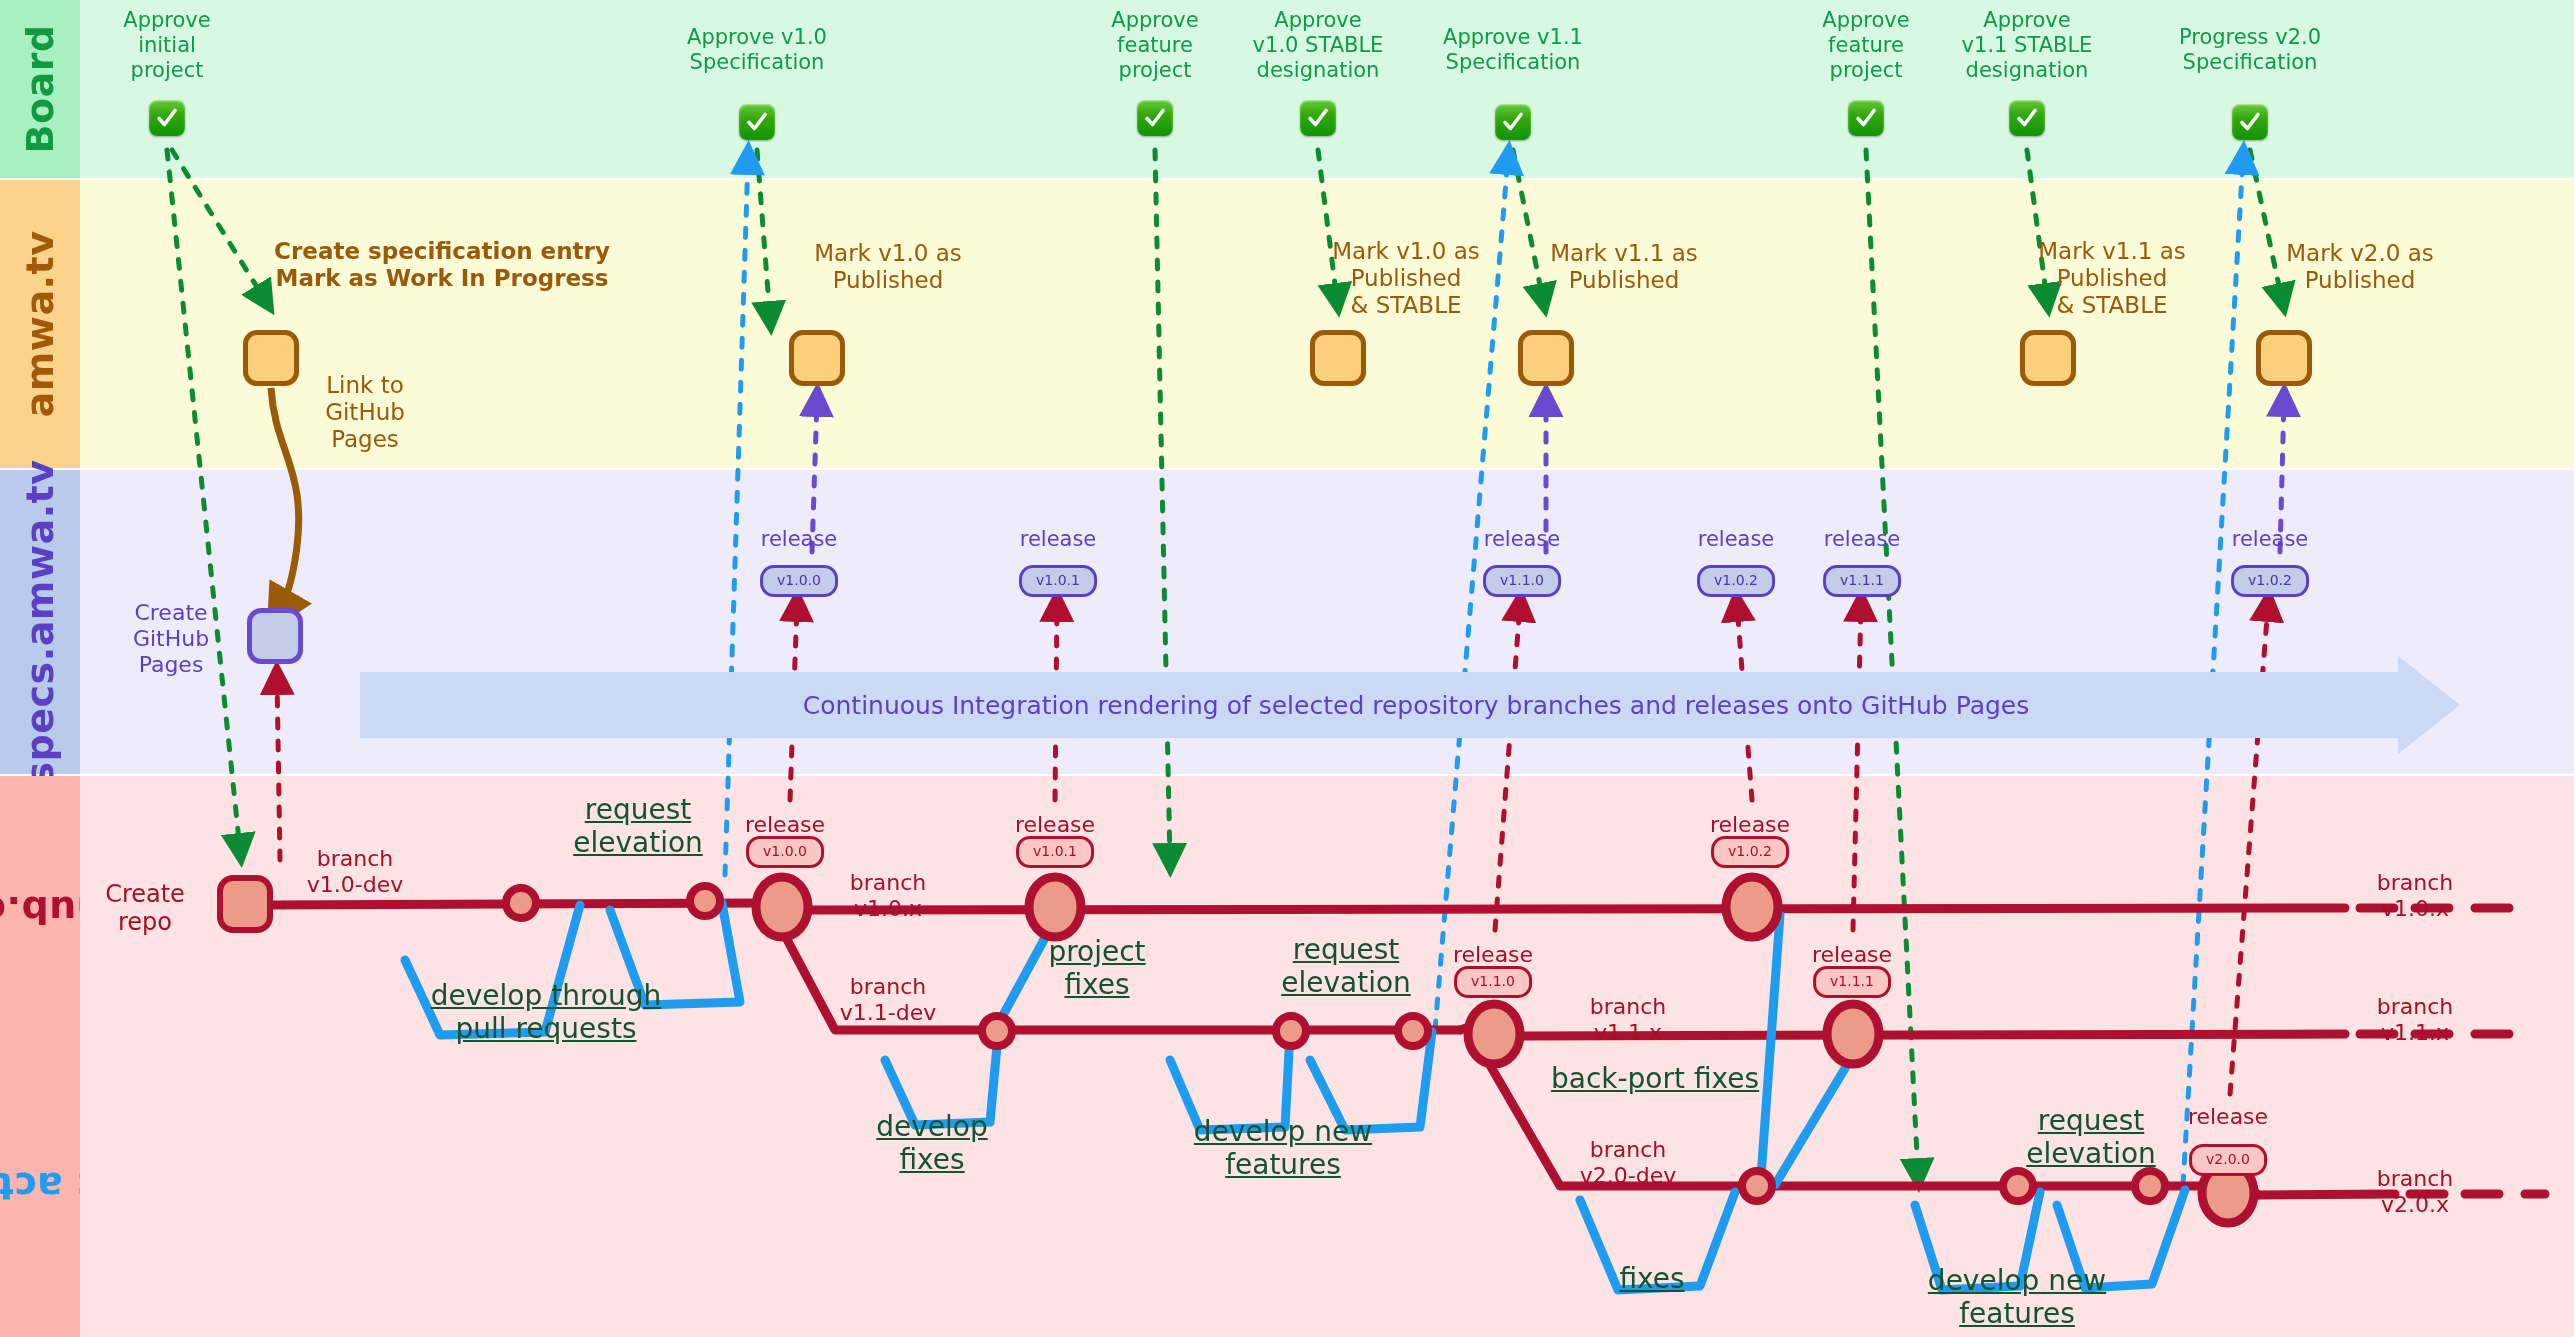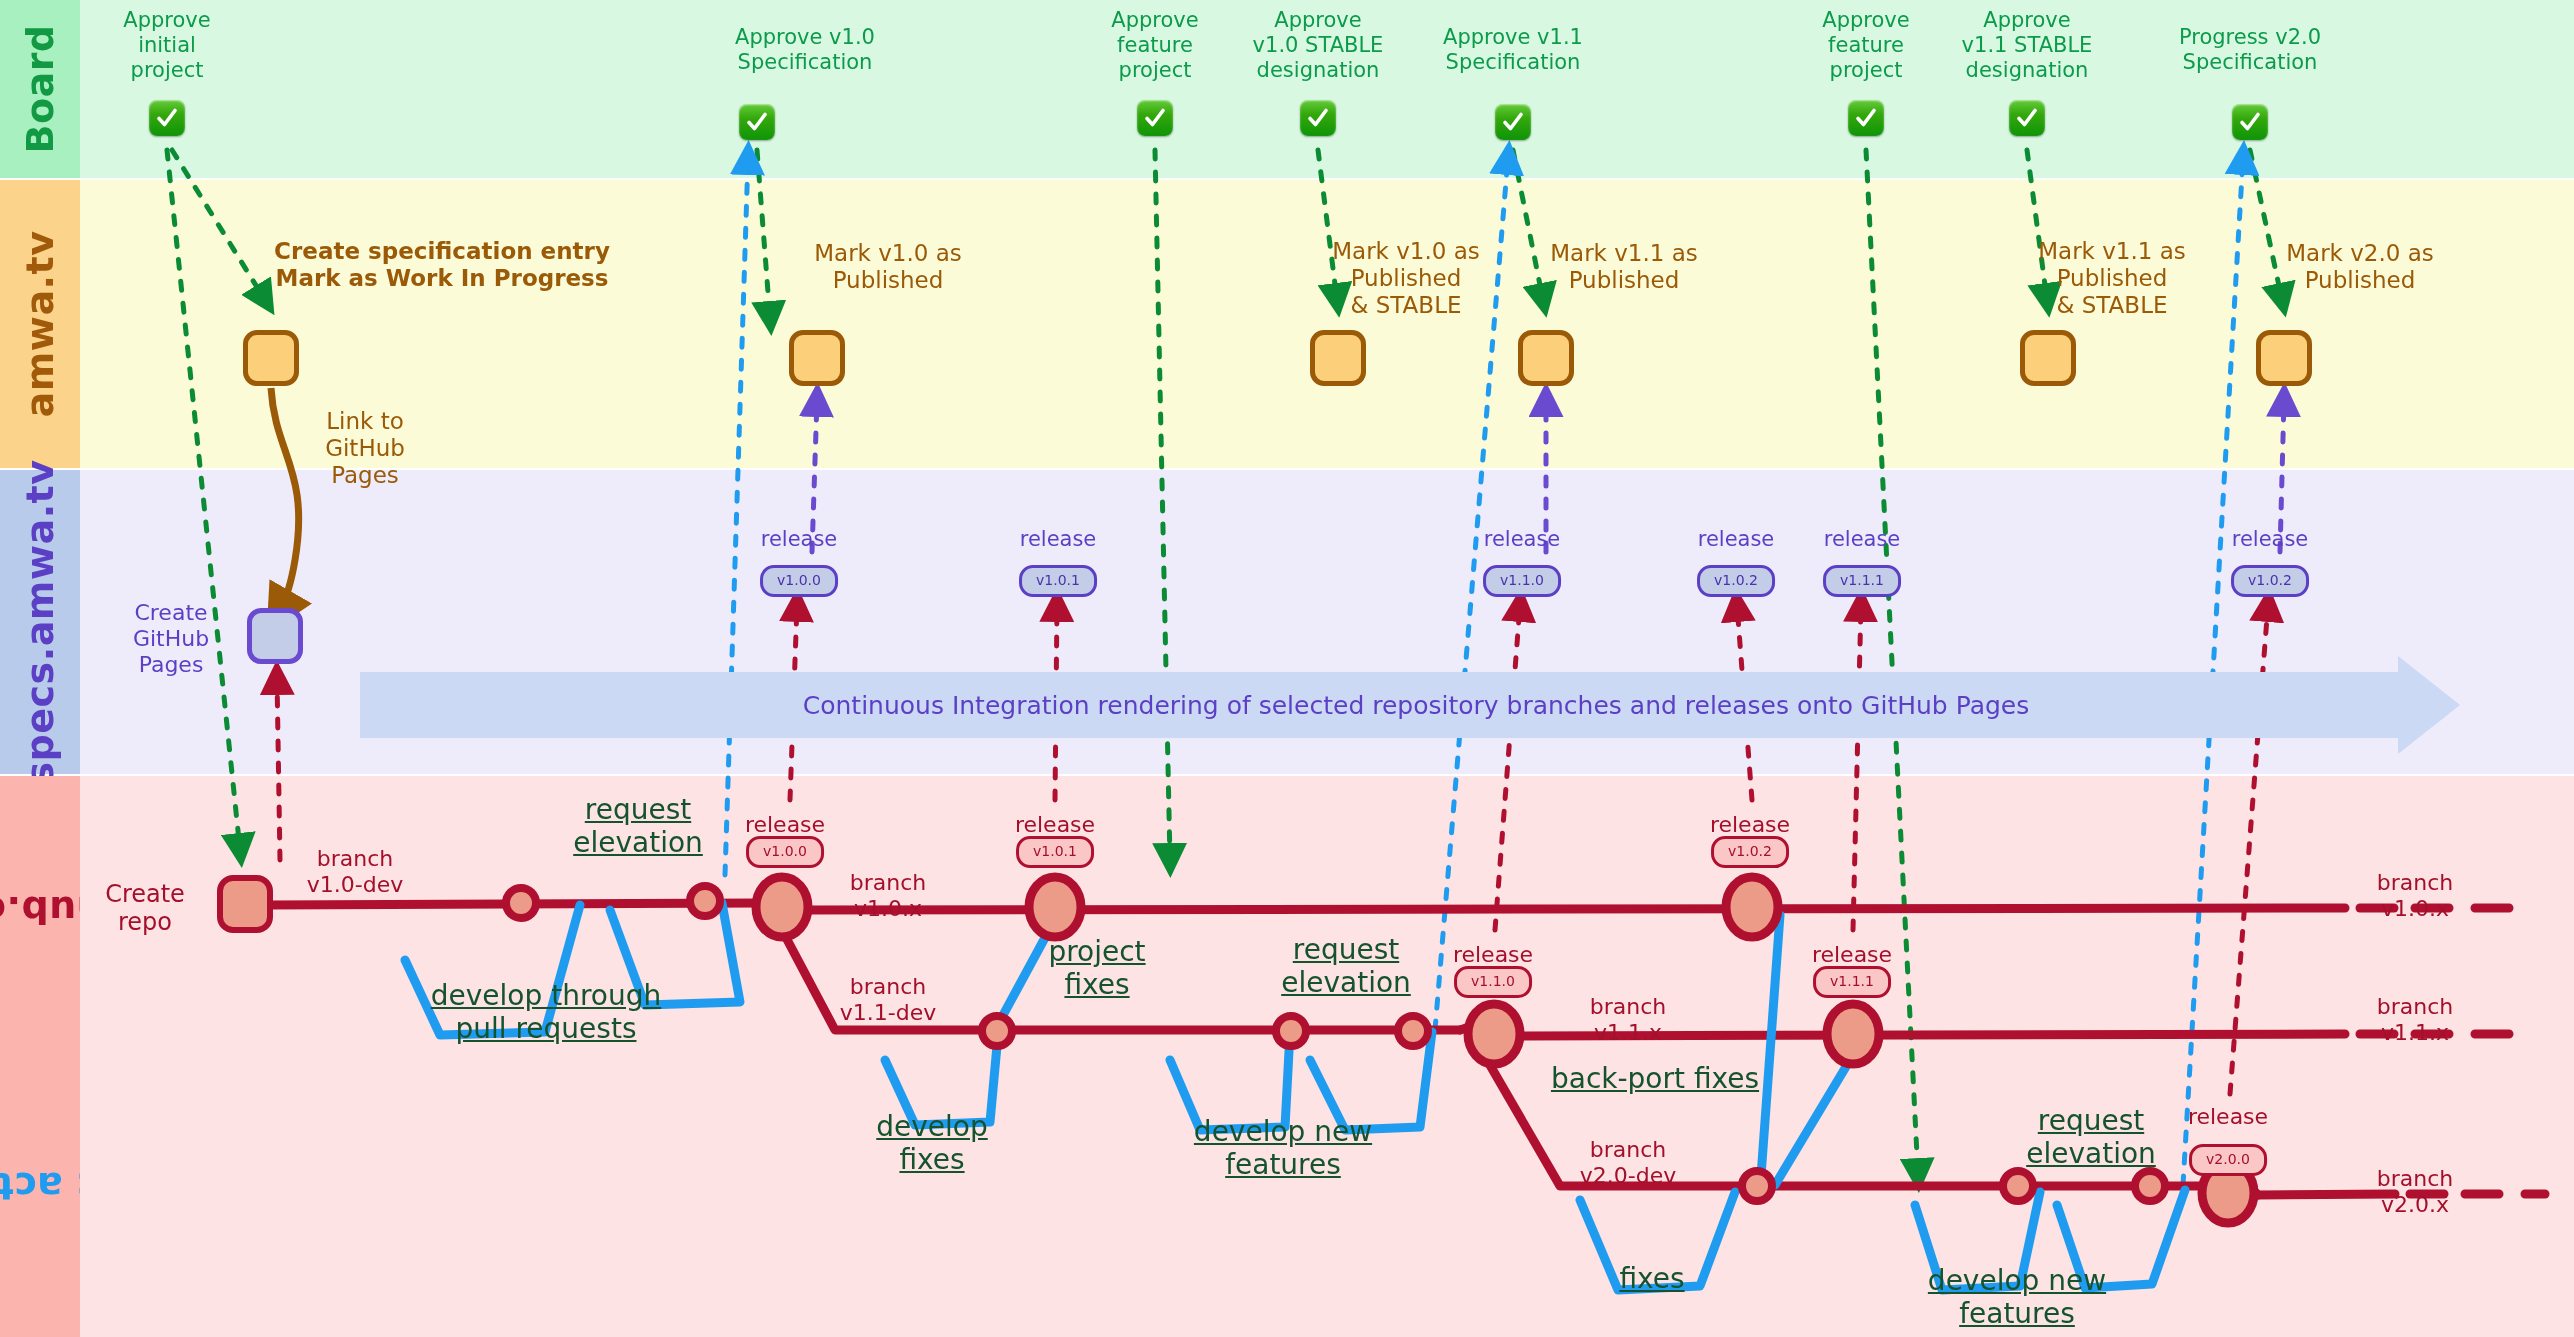"Approve v1.0" div.txt { margin-left: 48px -> none }
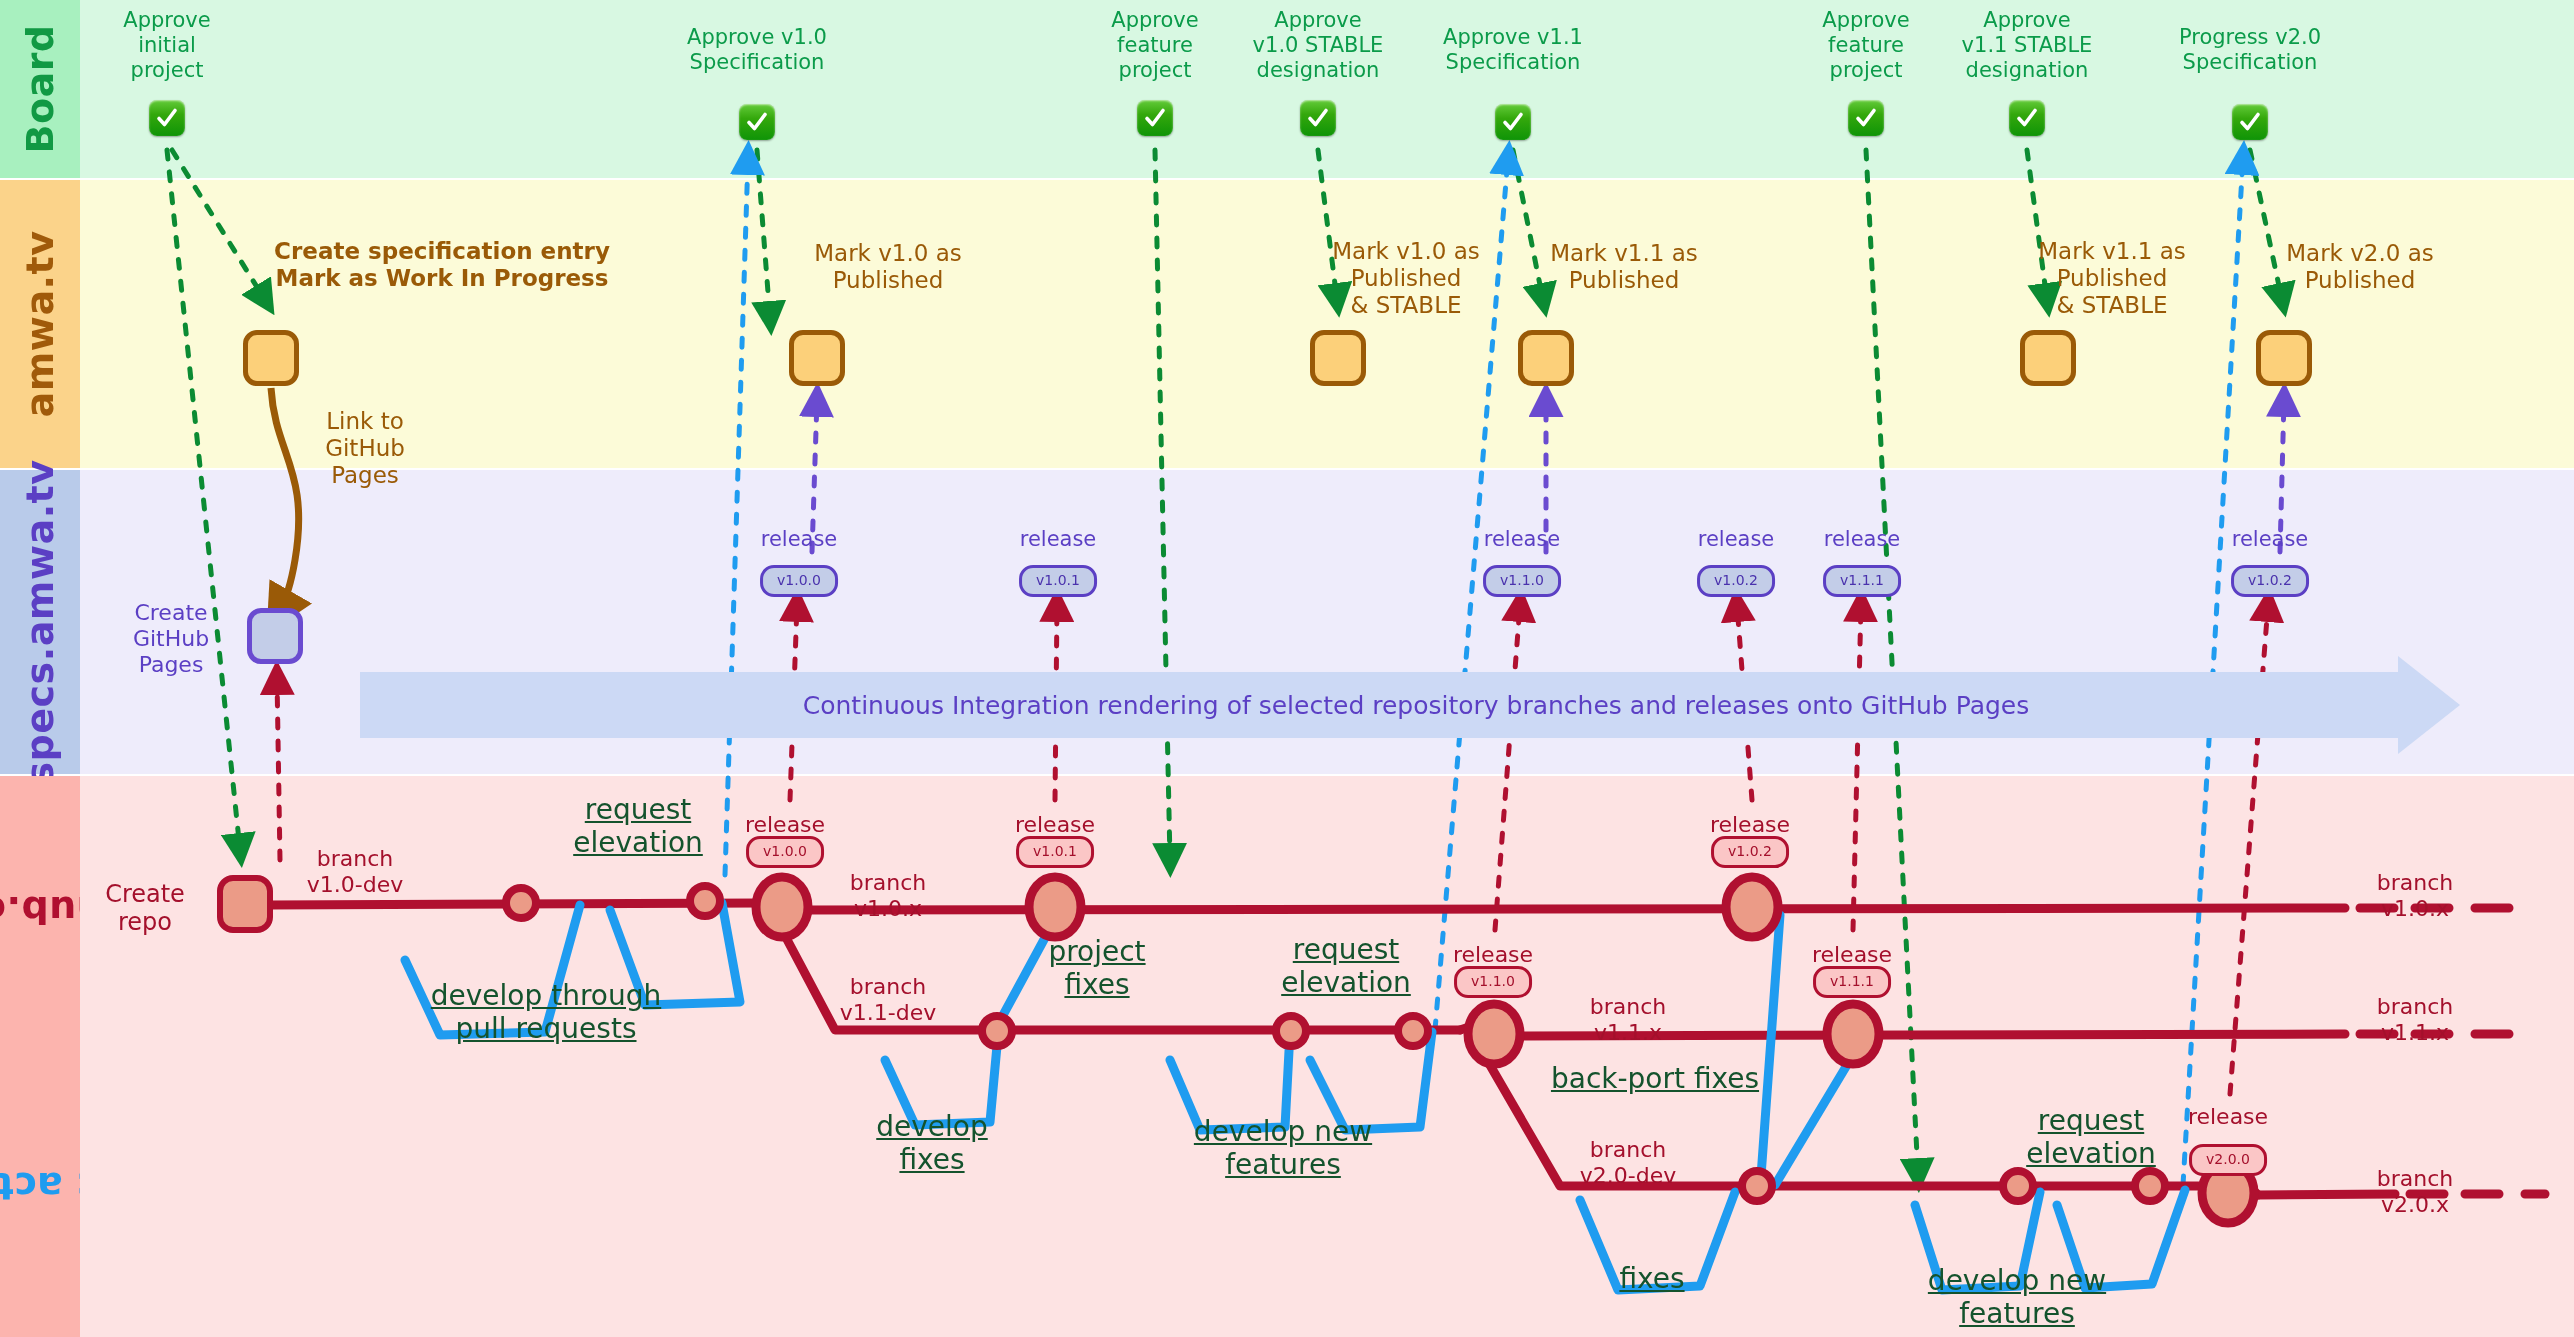"Link to" div.txt { margin-top: 36px -> none }
